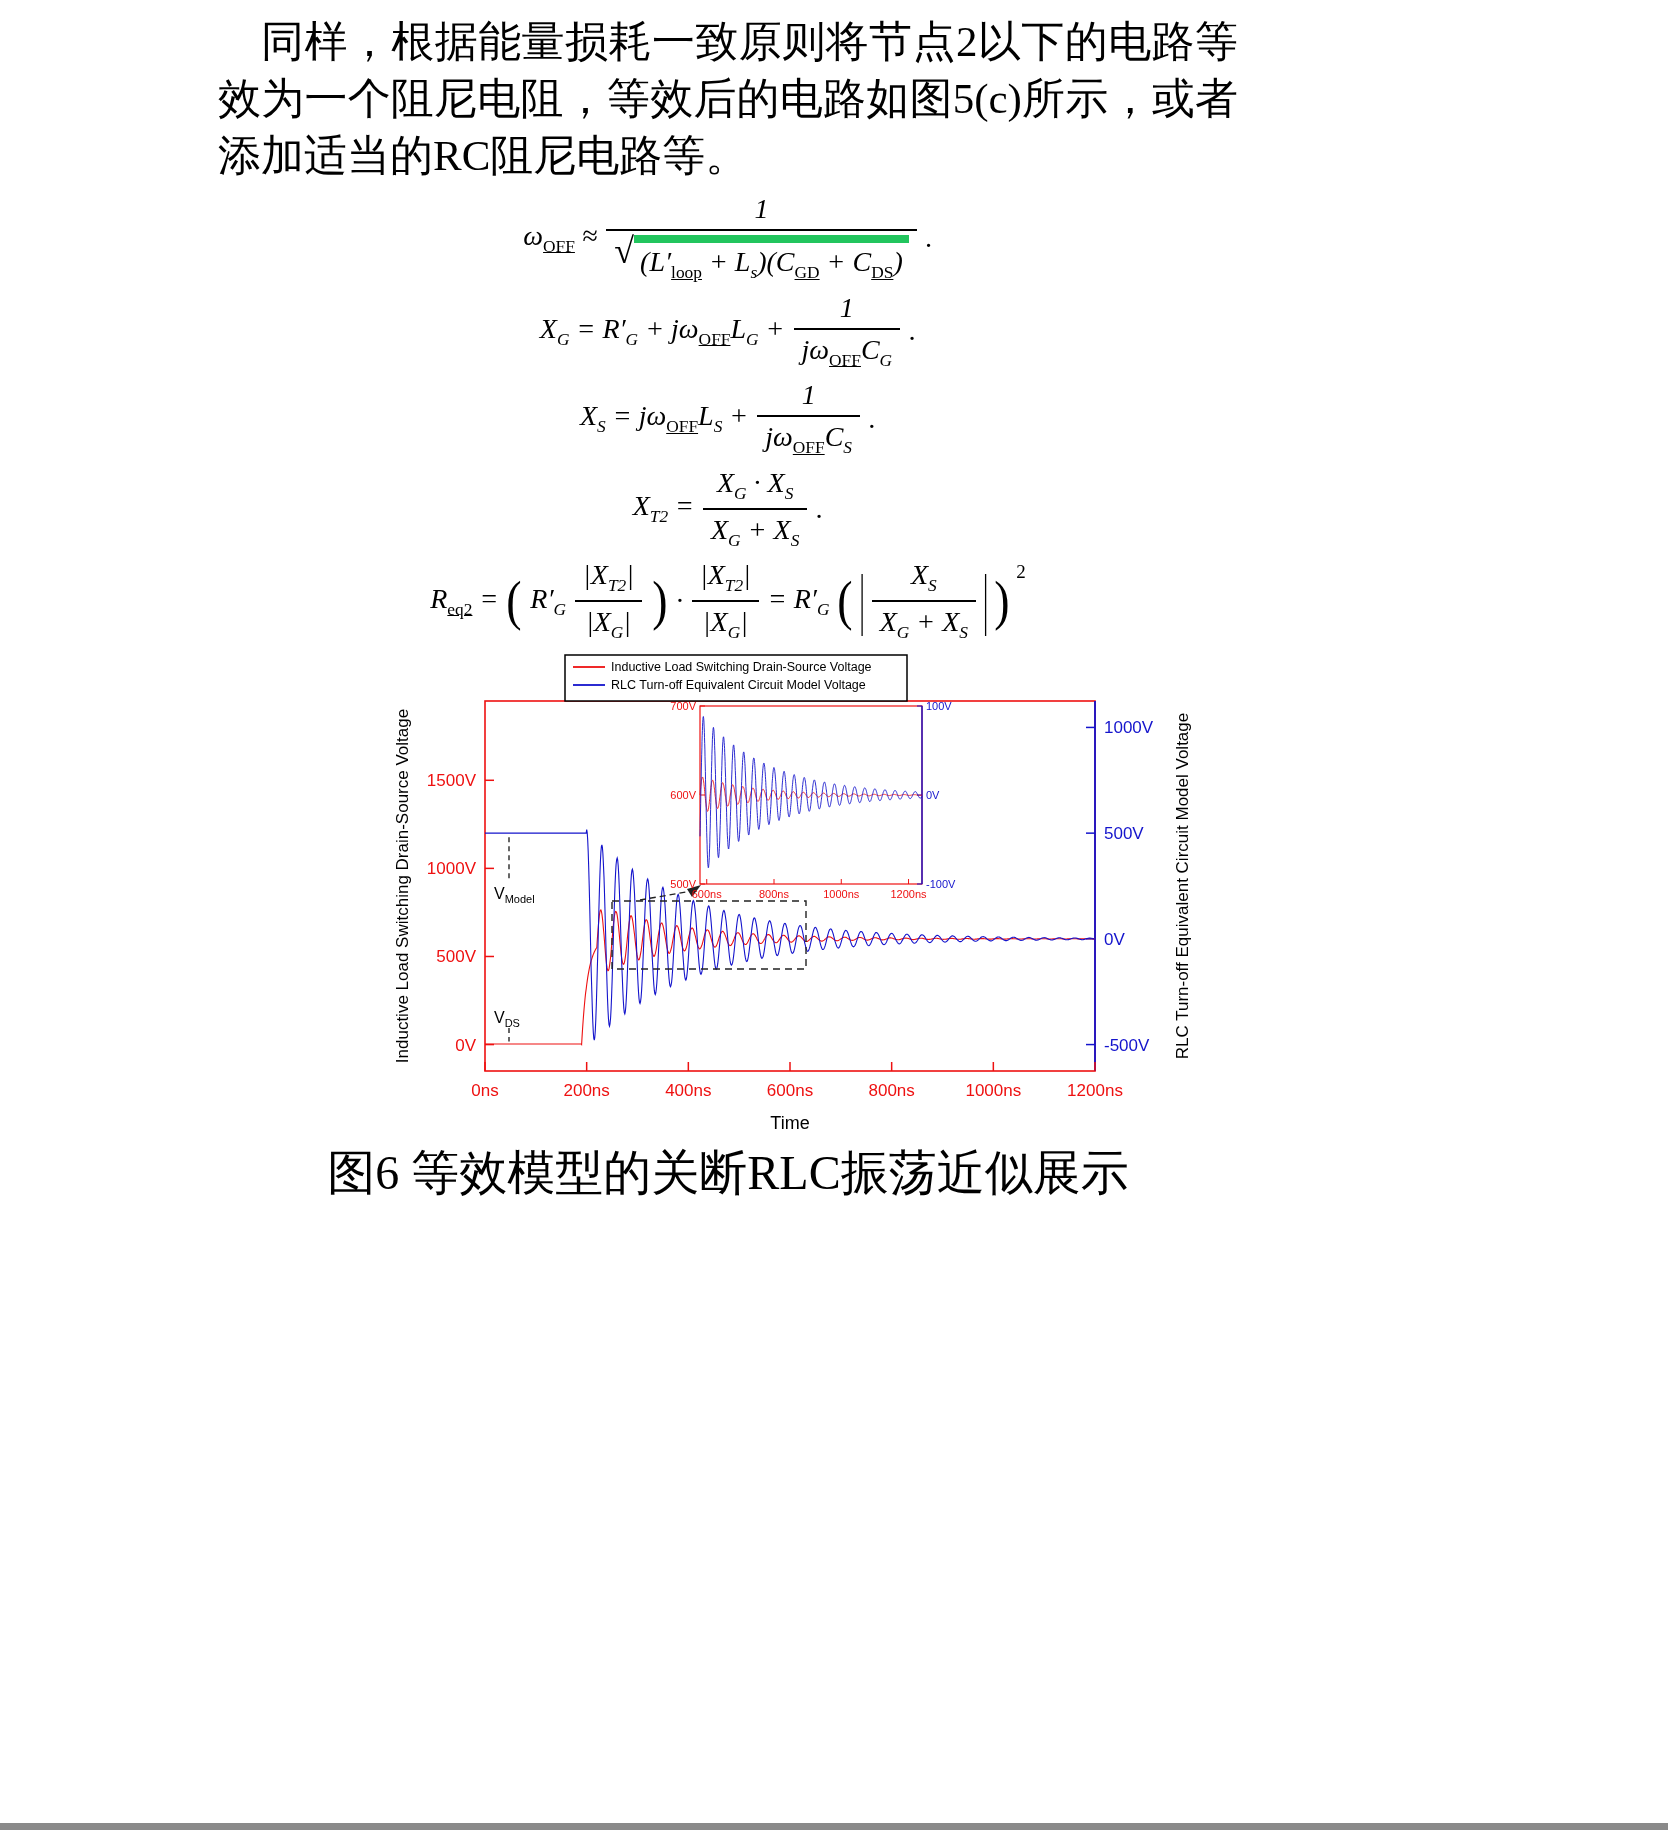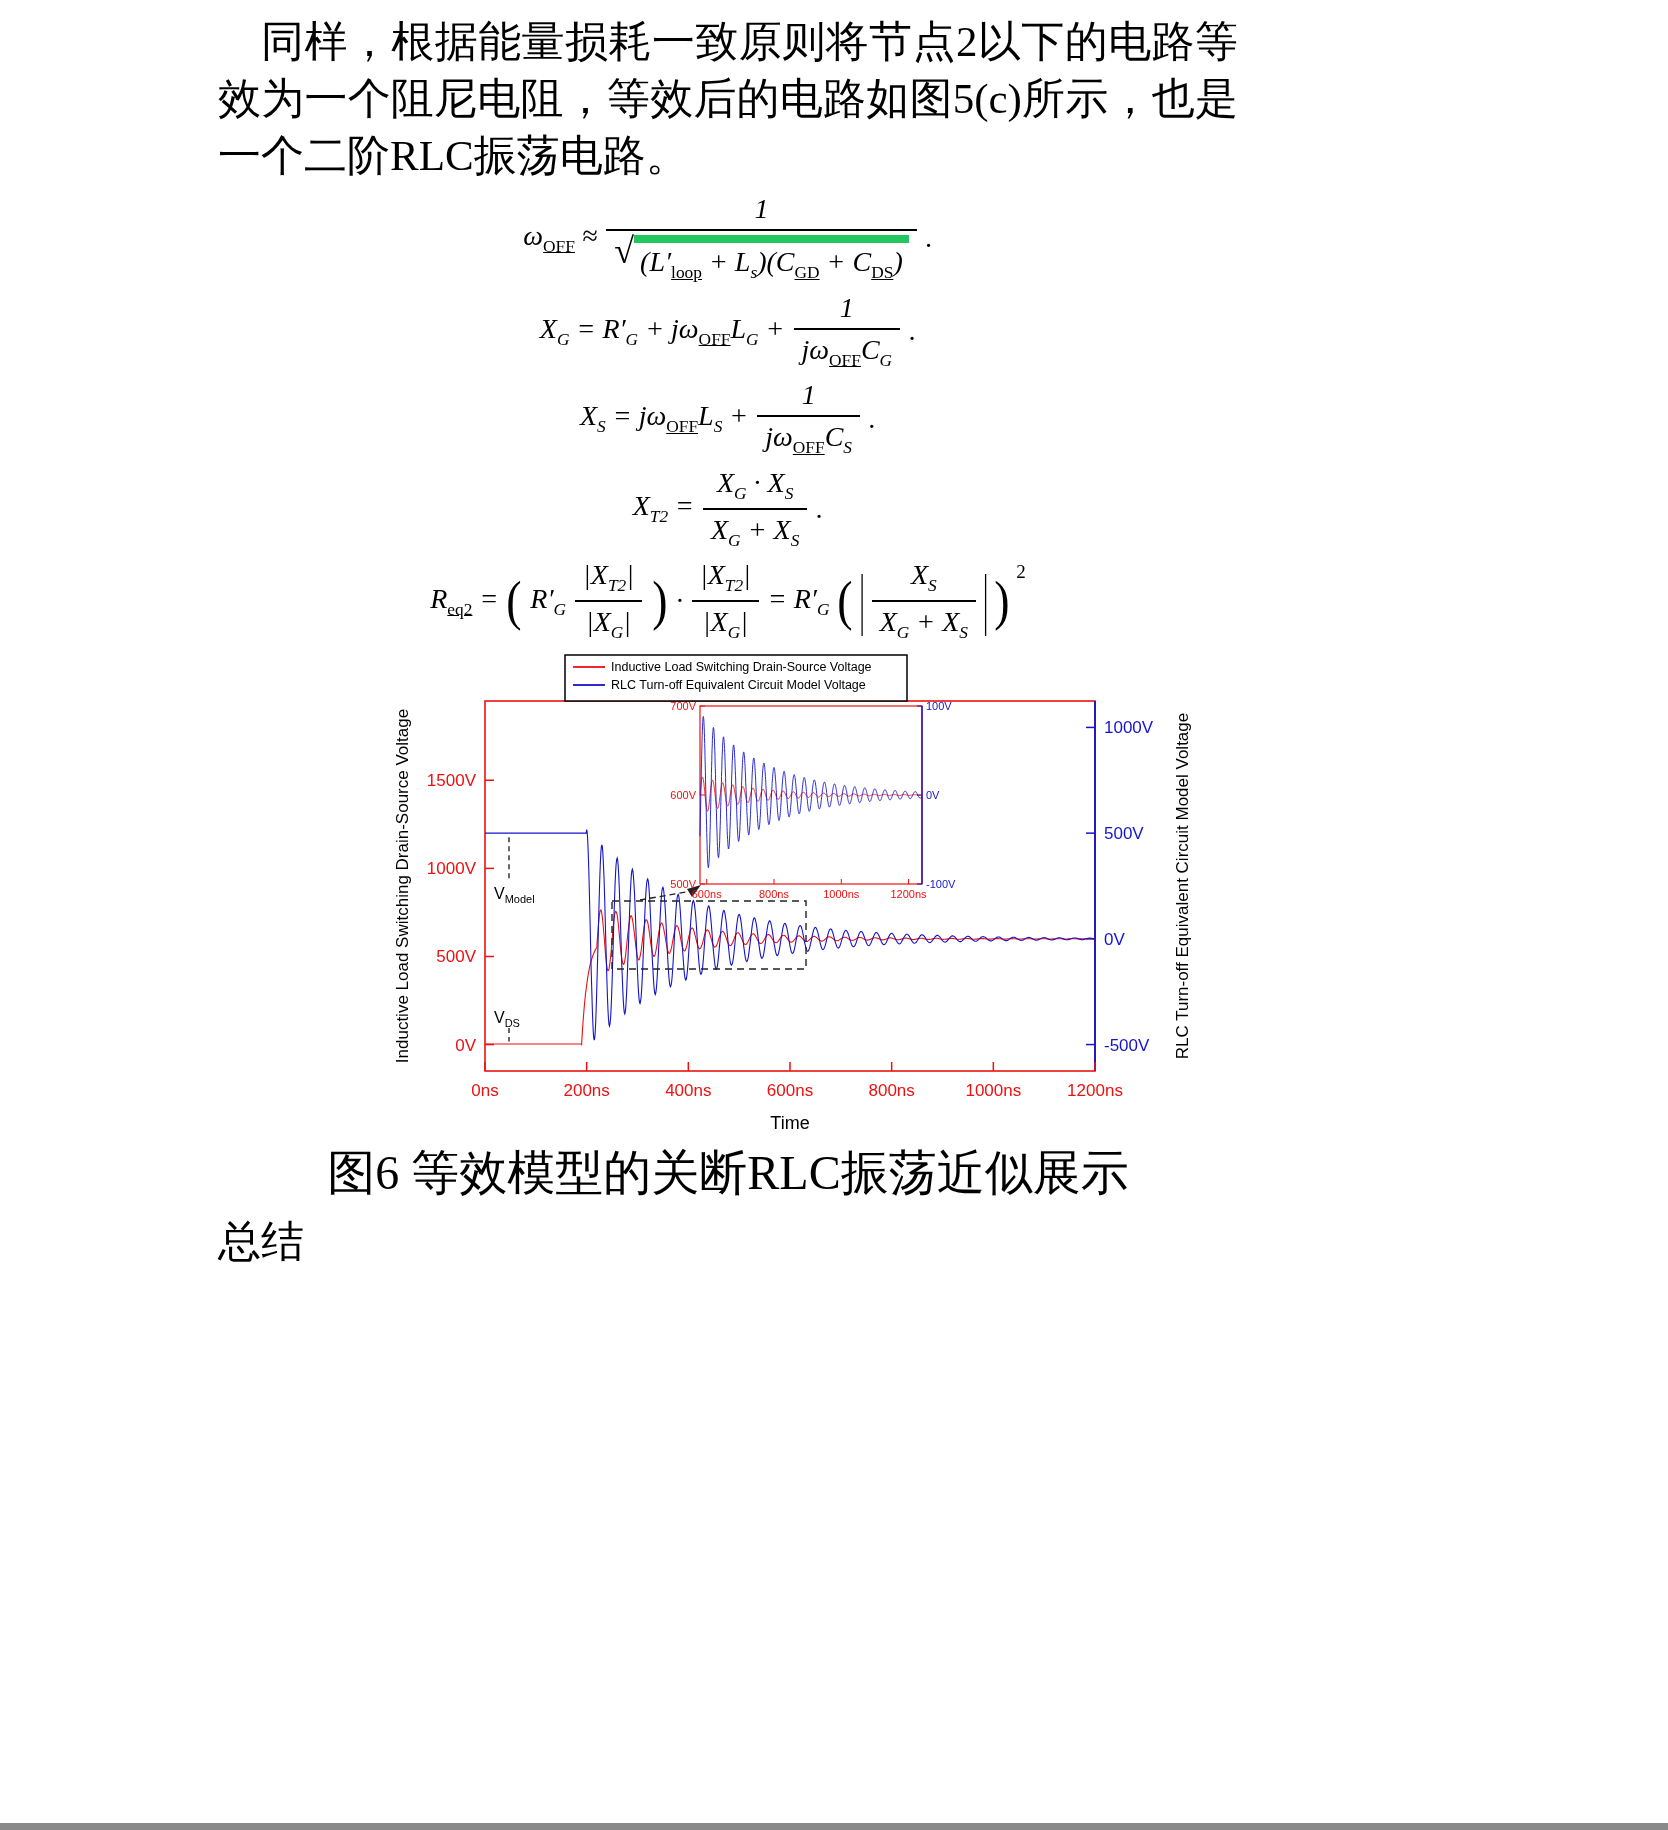"同样，根据能量损耗一致原则将节点2以下的电路等效为一个阻尼电阻，等效后的电路如图" p.para { text: 也是一个二阶RLC振荡电路 -> 或者添加适当的RC阻尼电路等 }
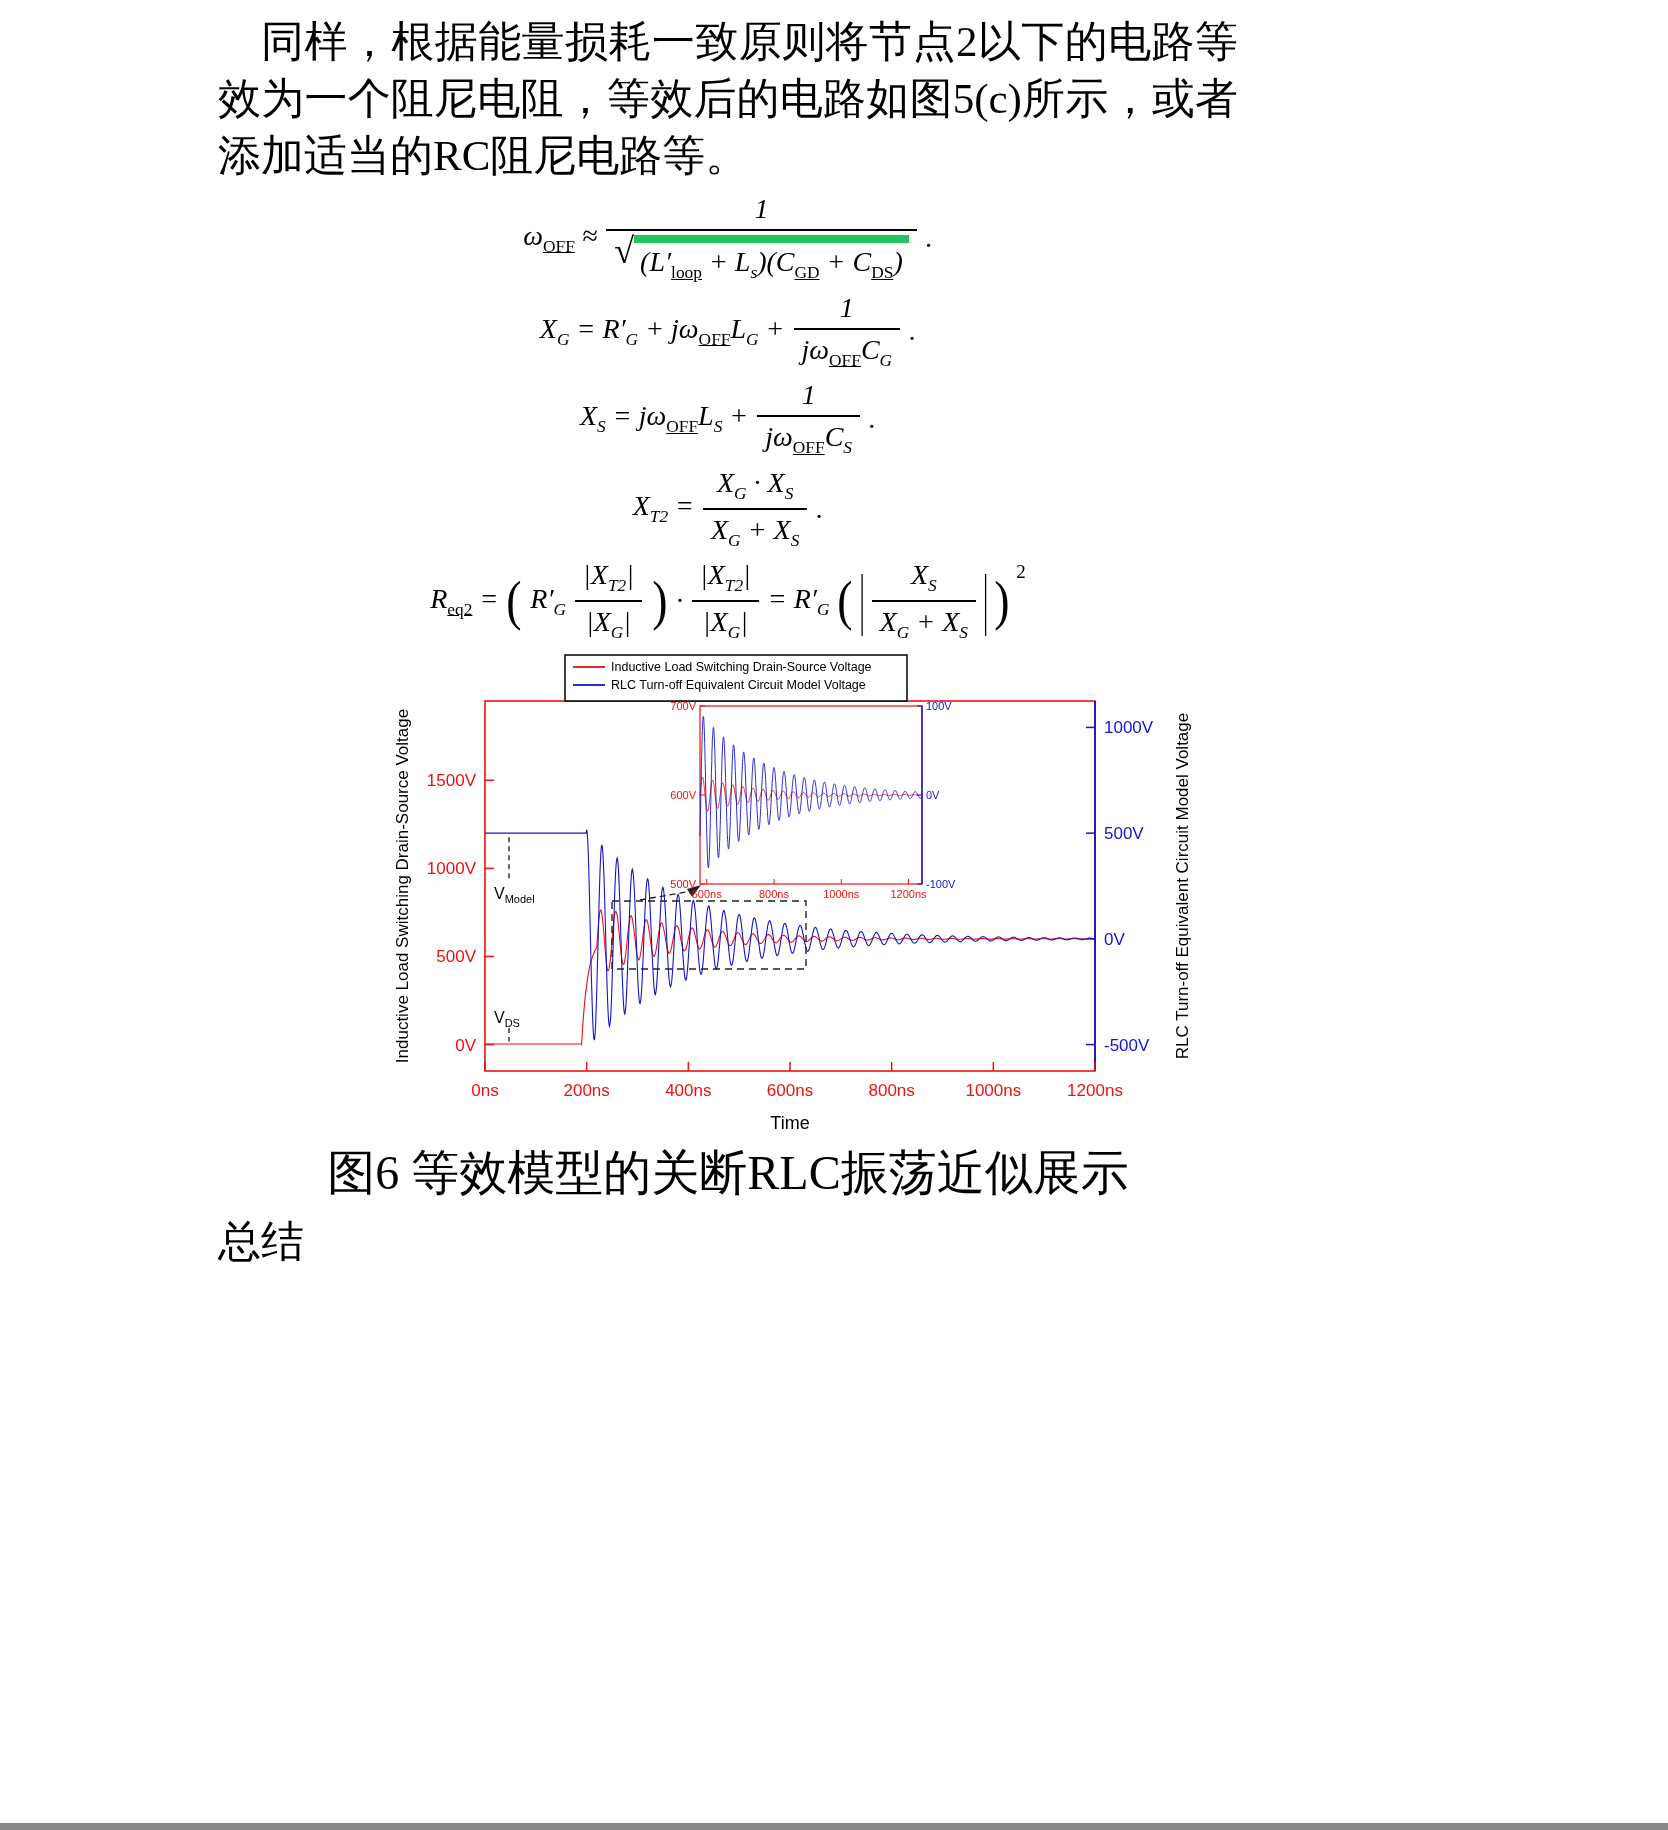"总结" div.heading { html: <div>总结</div> -> none }
